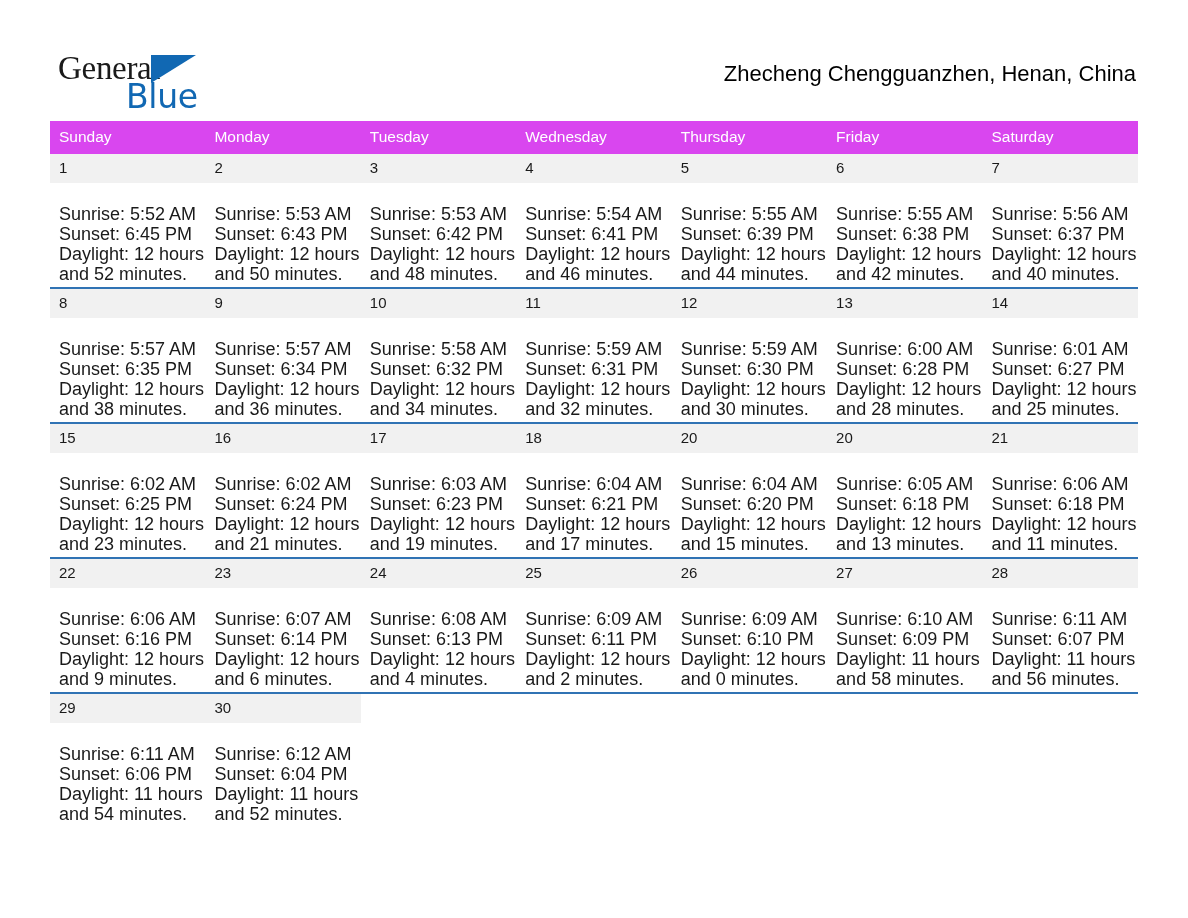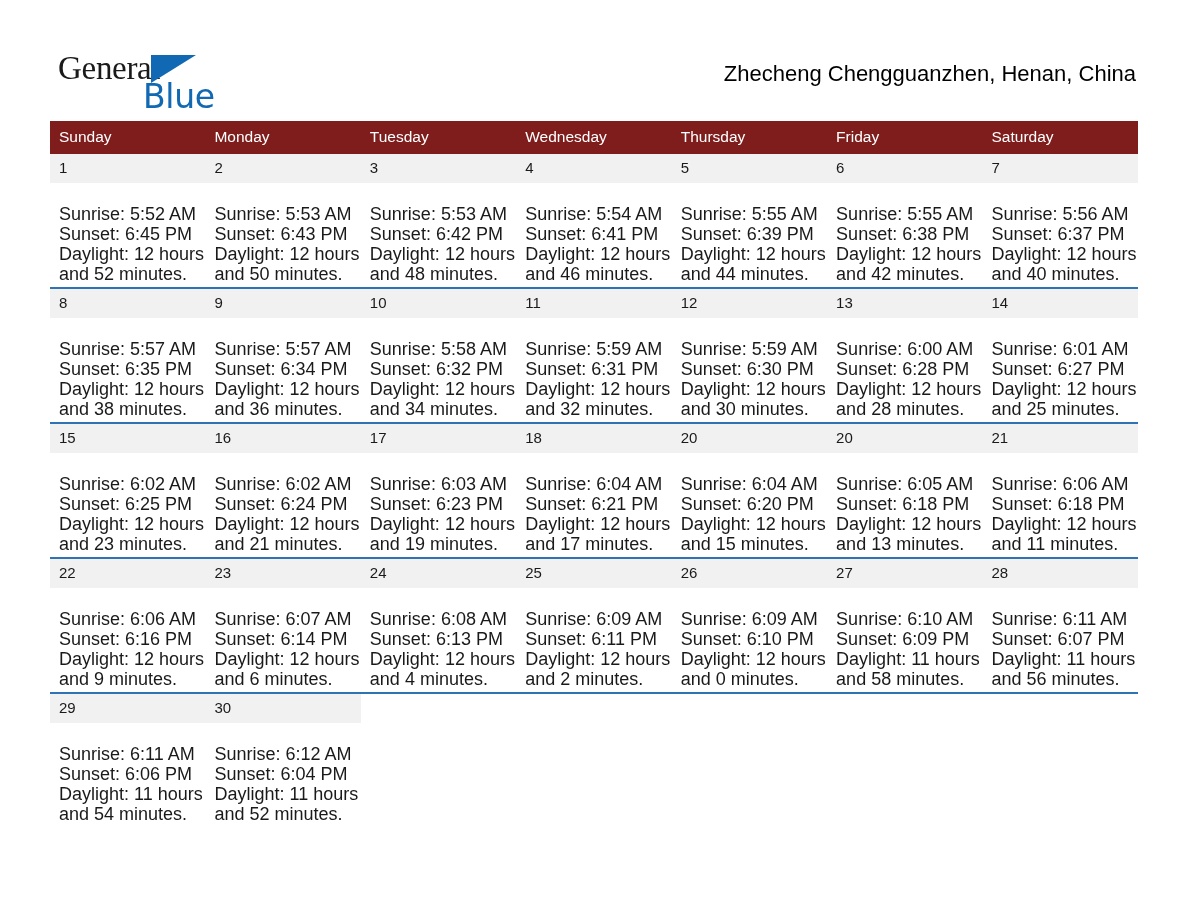"Blue" .logo-blue { left: 93px -> 76px }
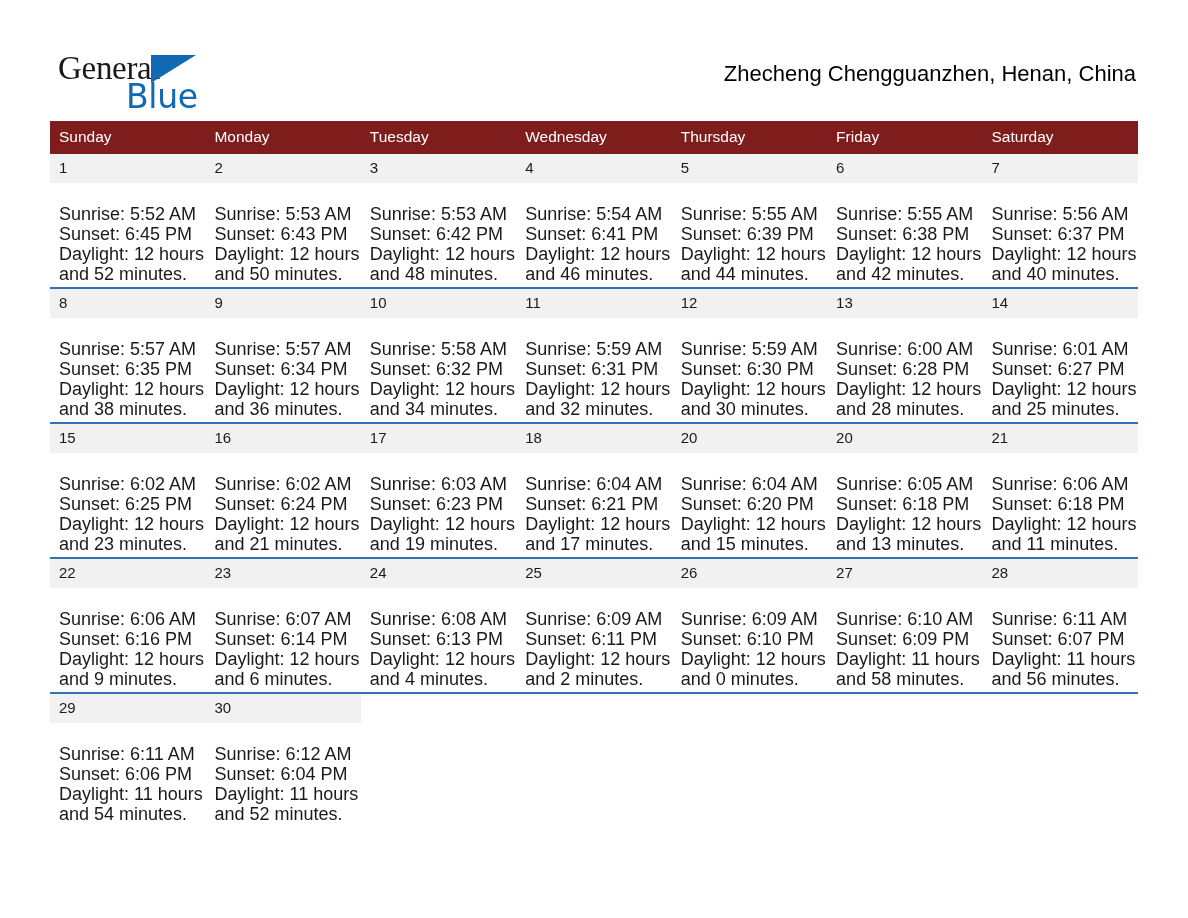"Sunday" thead th { background: #7f1d1d -> #d946ef }
